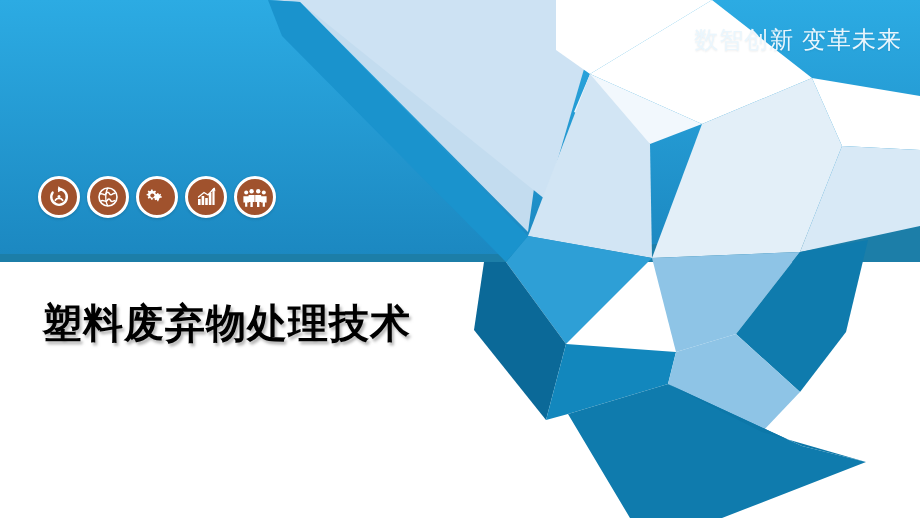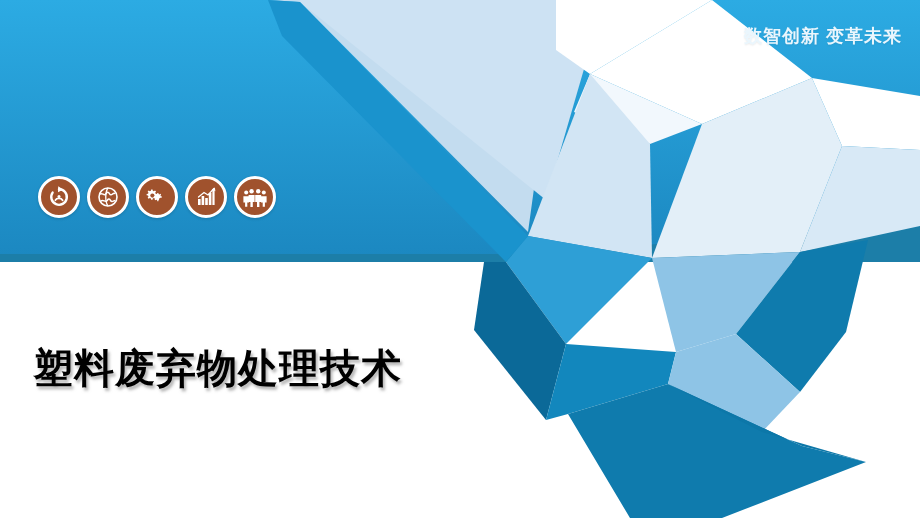"数智创新 变革未来" #tagline { font-size: 18px -> 24px; font-weight: 700 -> 400 }
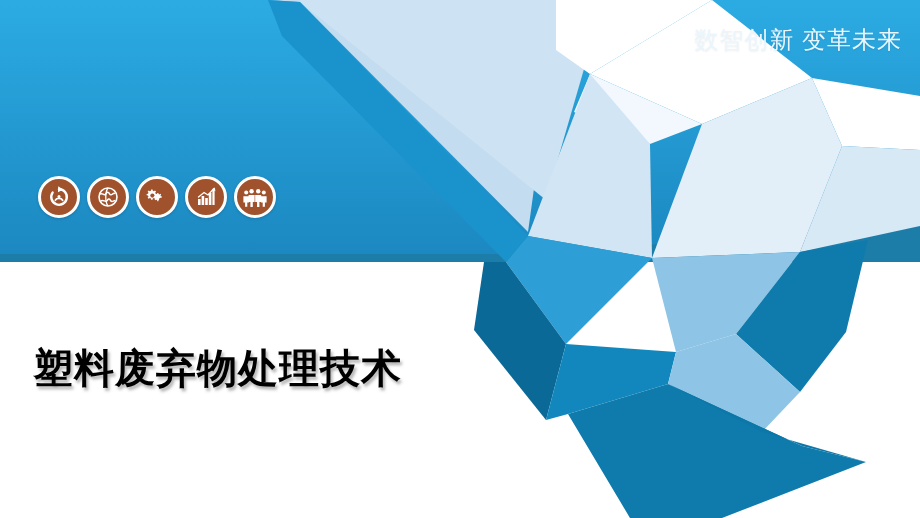"塑料废弃物处理技术" #main-title { left: 33px -> 42px; margin-top: 45px -> none }
